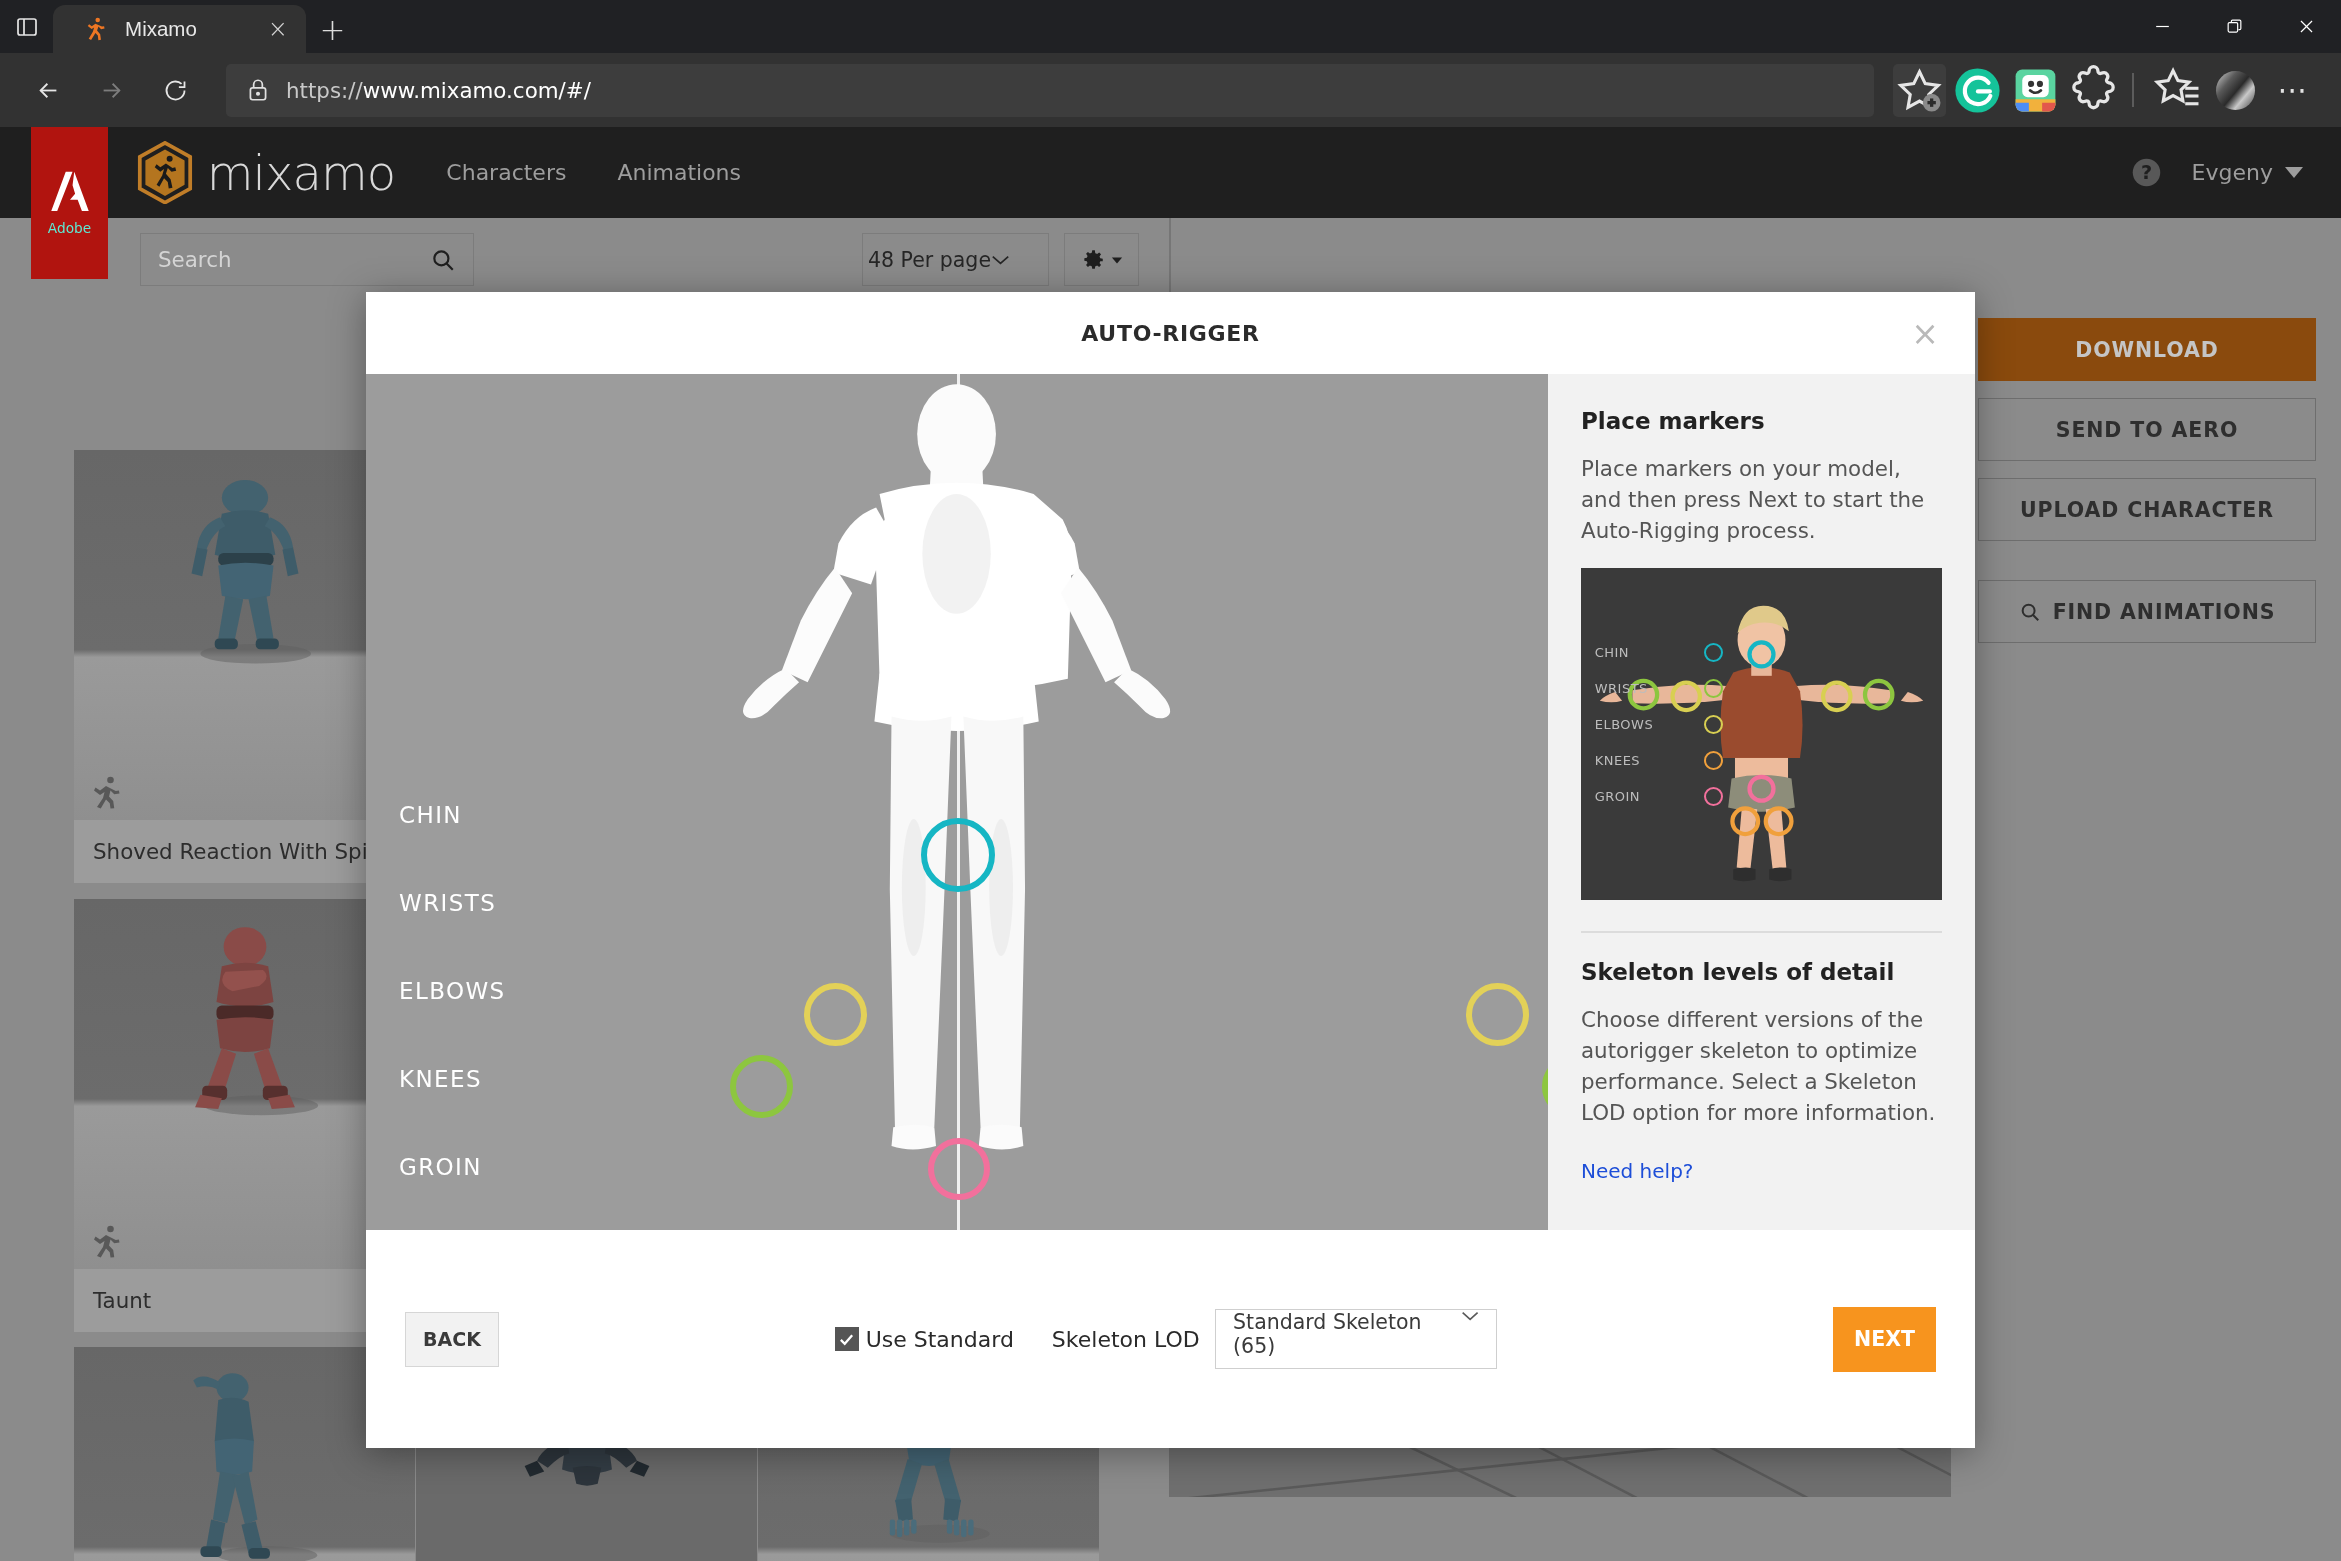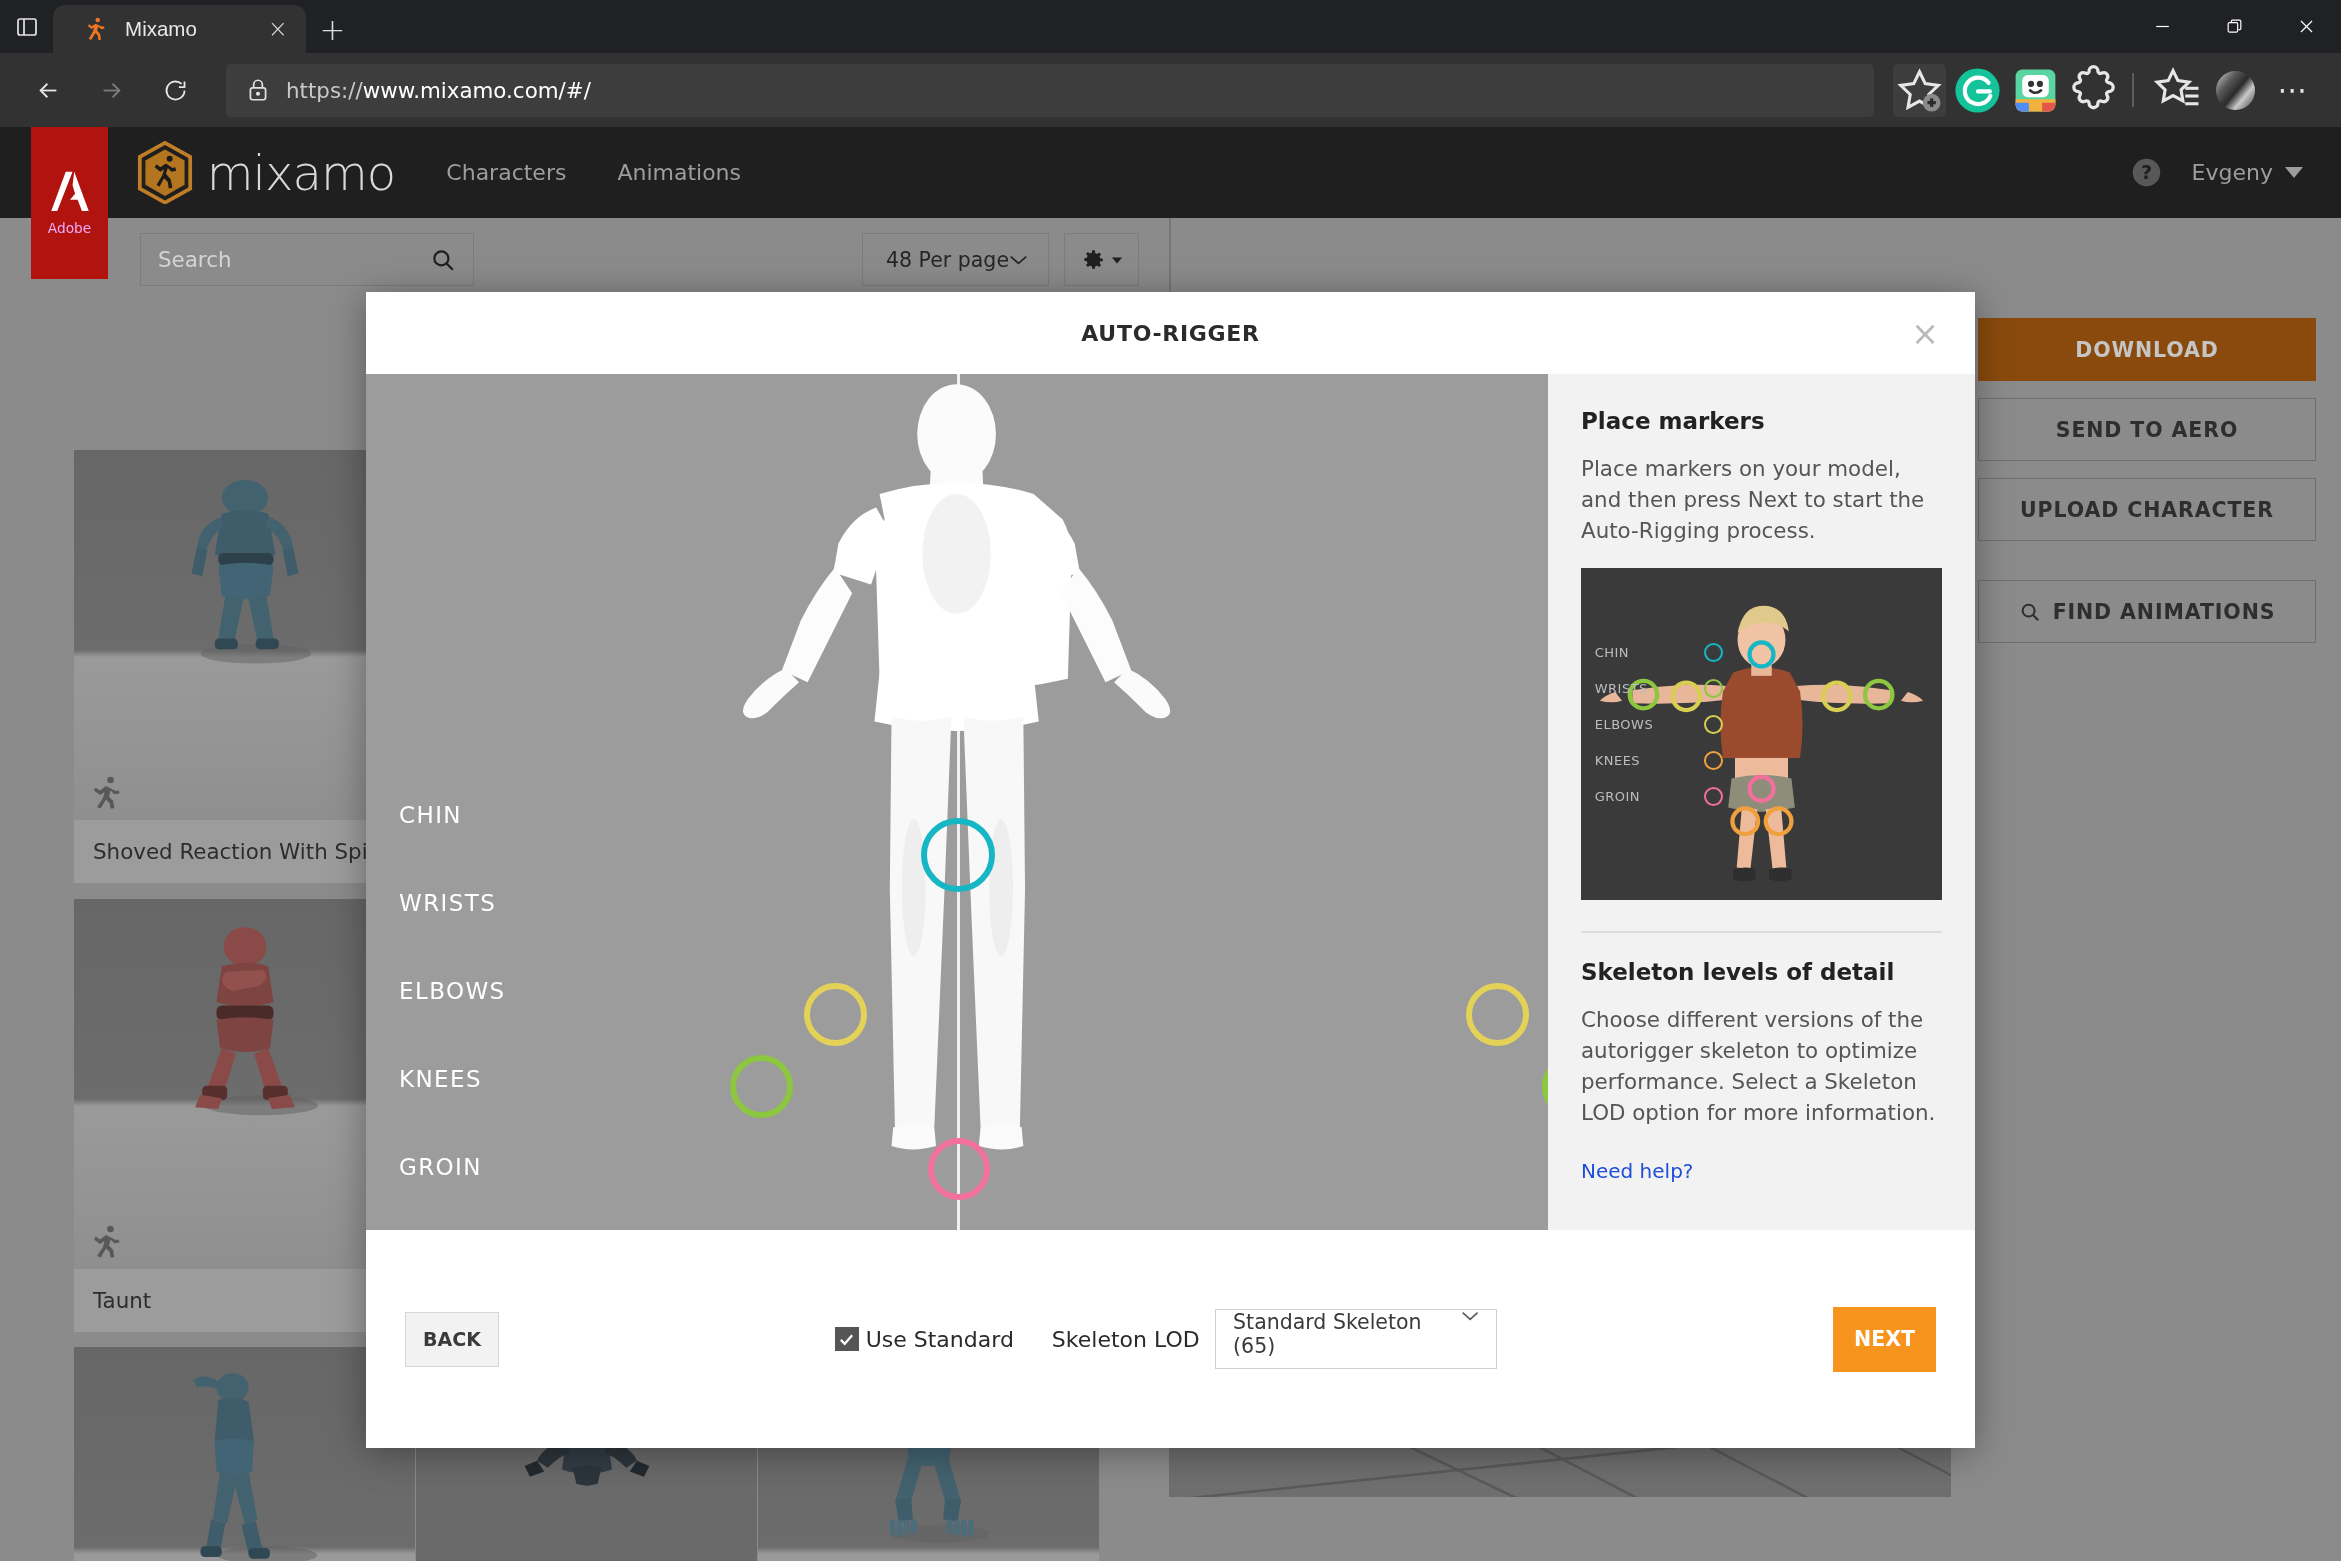"Adobe" .adobe-logo .a-text { color: #f0abfc -> #5eead4 }
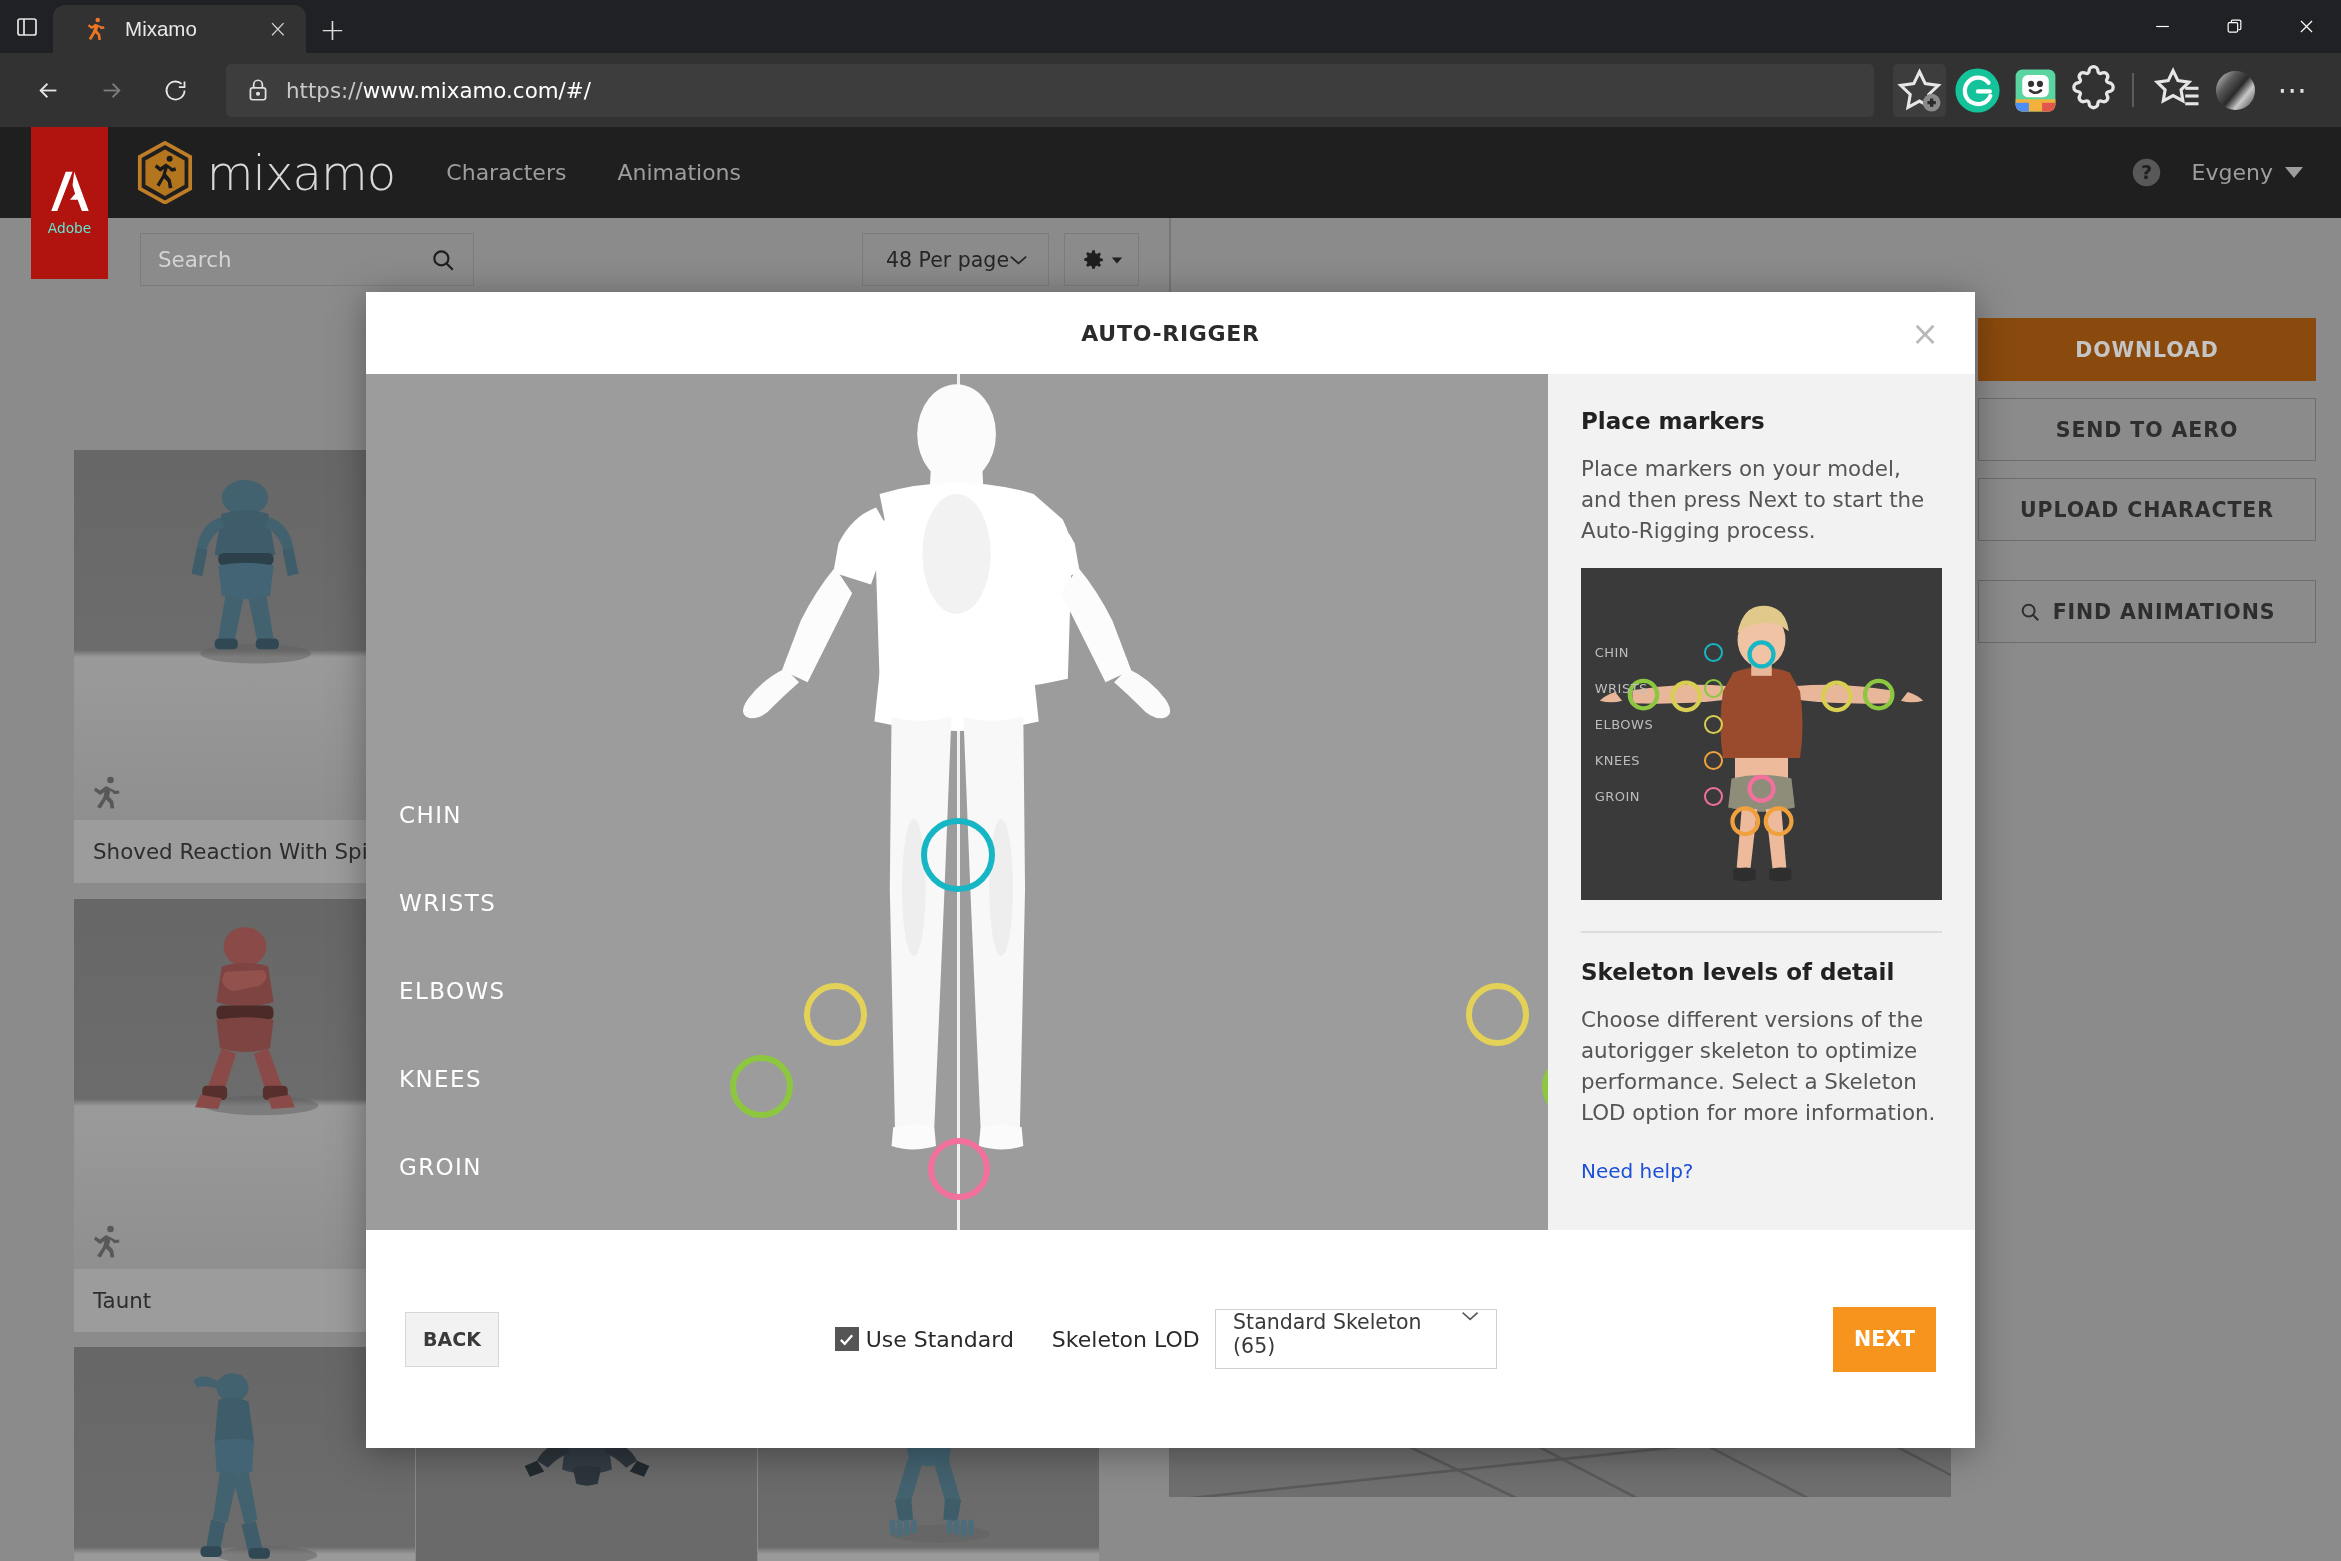"48 Per page" .perpage { justify-content: flex-end -> flex-start; padding: 0 20px -> 0 5px }
